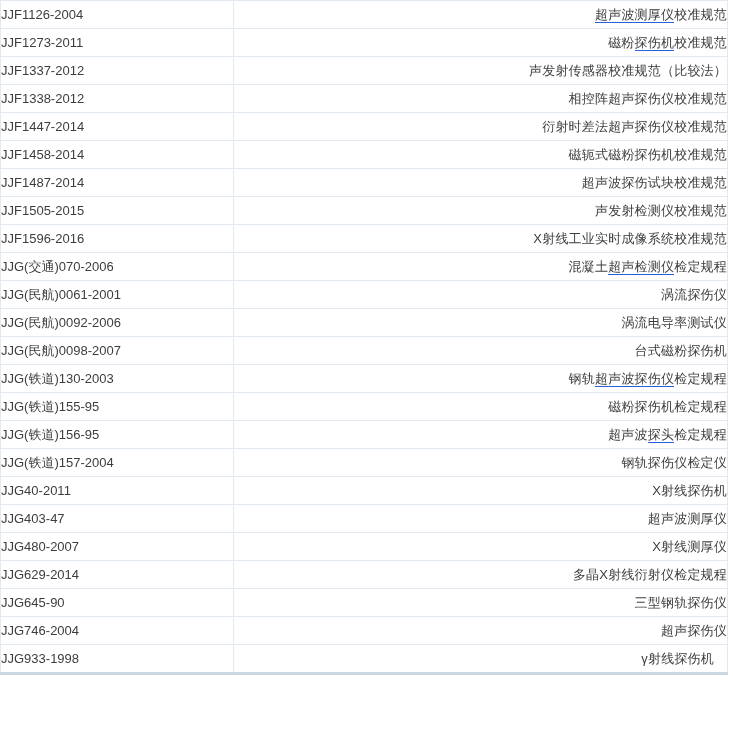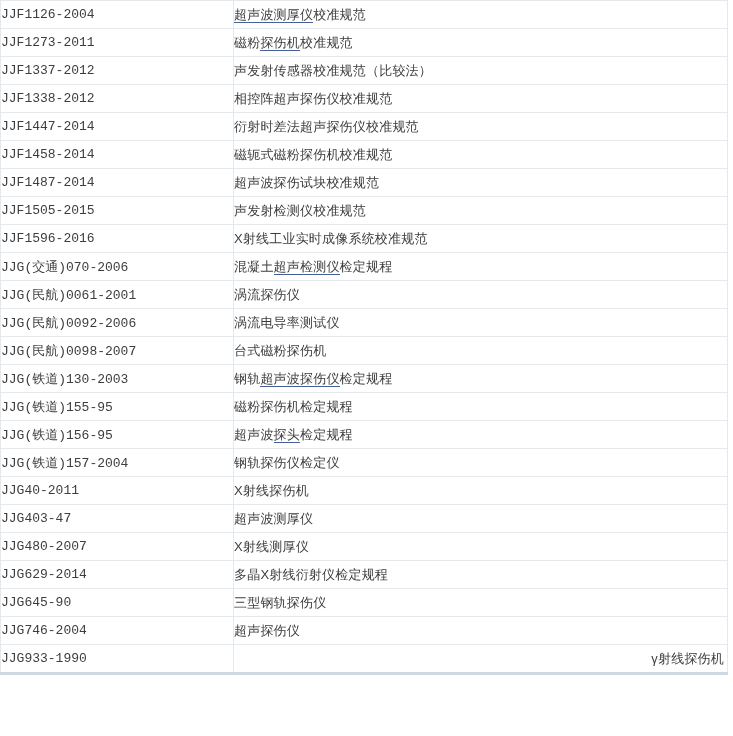"JJF1126-2004" td.code { font-family: Liberation Mono, monospace -> none }
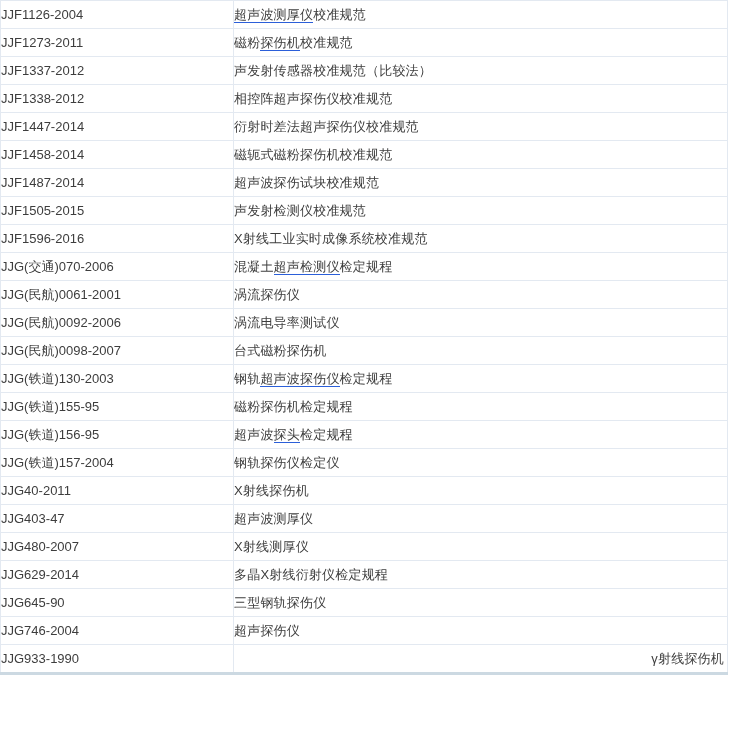"超声波测厚仪校准规范" td.title { text-align: none -> right }
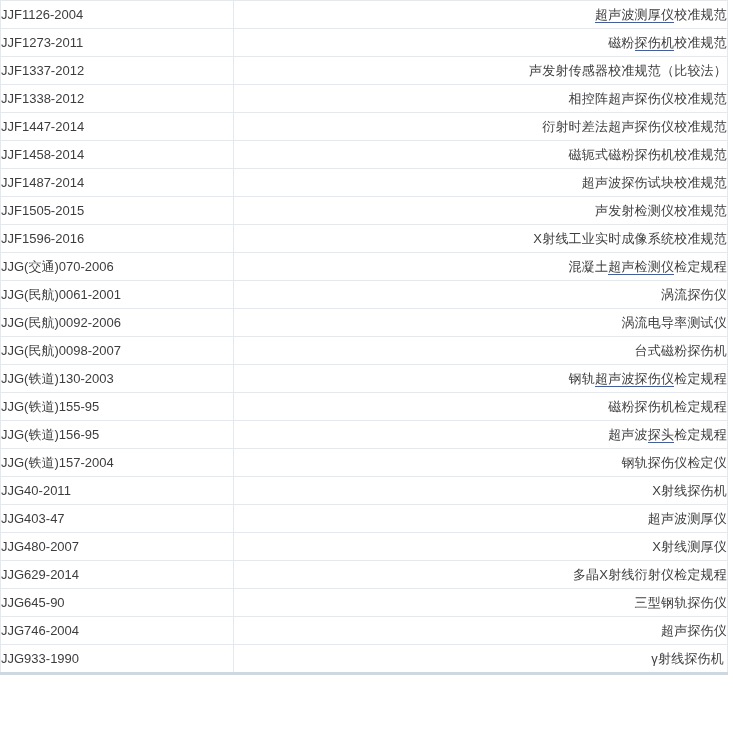"JJG933-1990" td.code { text: JJG933-1990 -> JJG933-1998 }
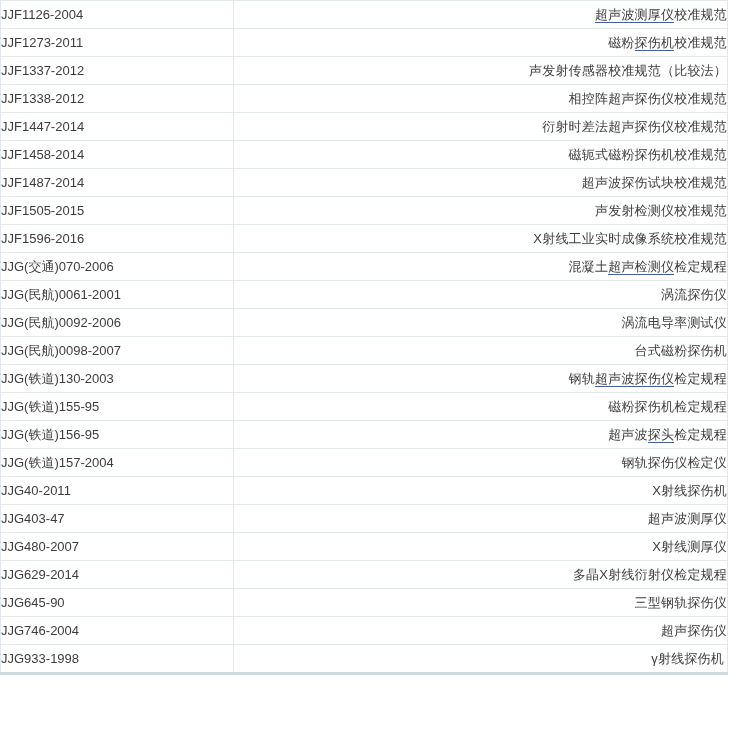"γ射线探伤机" td.title.right { padding-right: 3px -> 13px }
